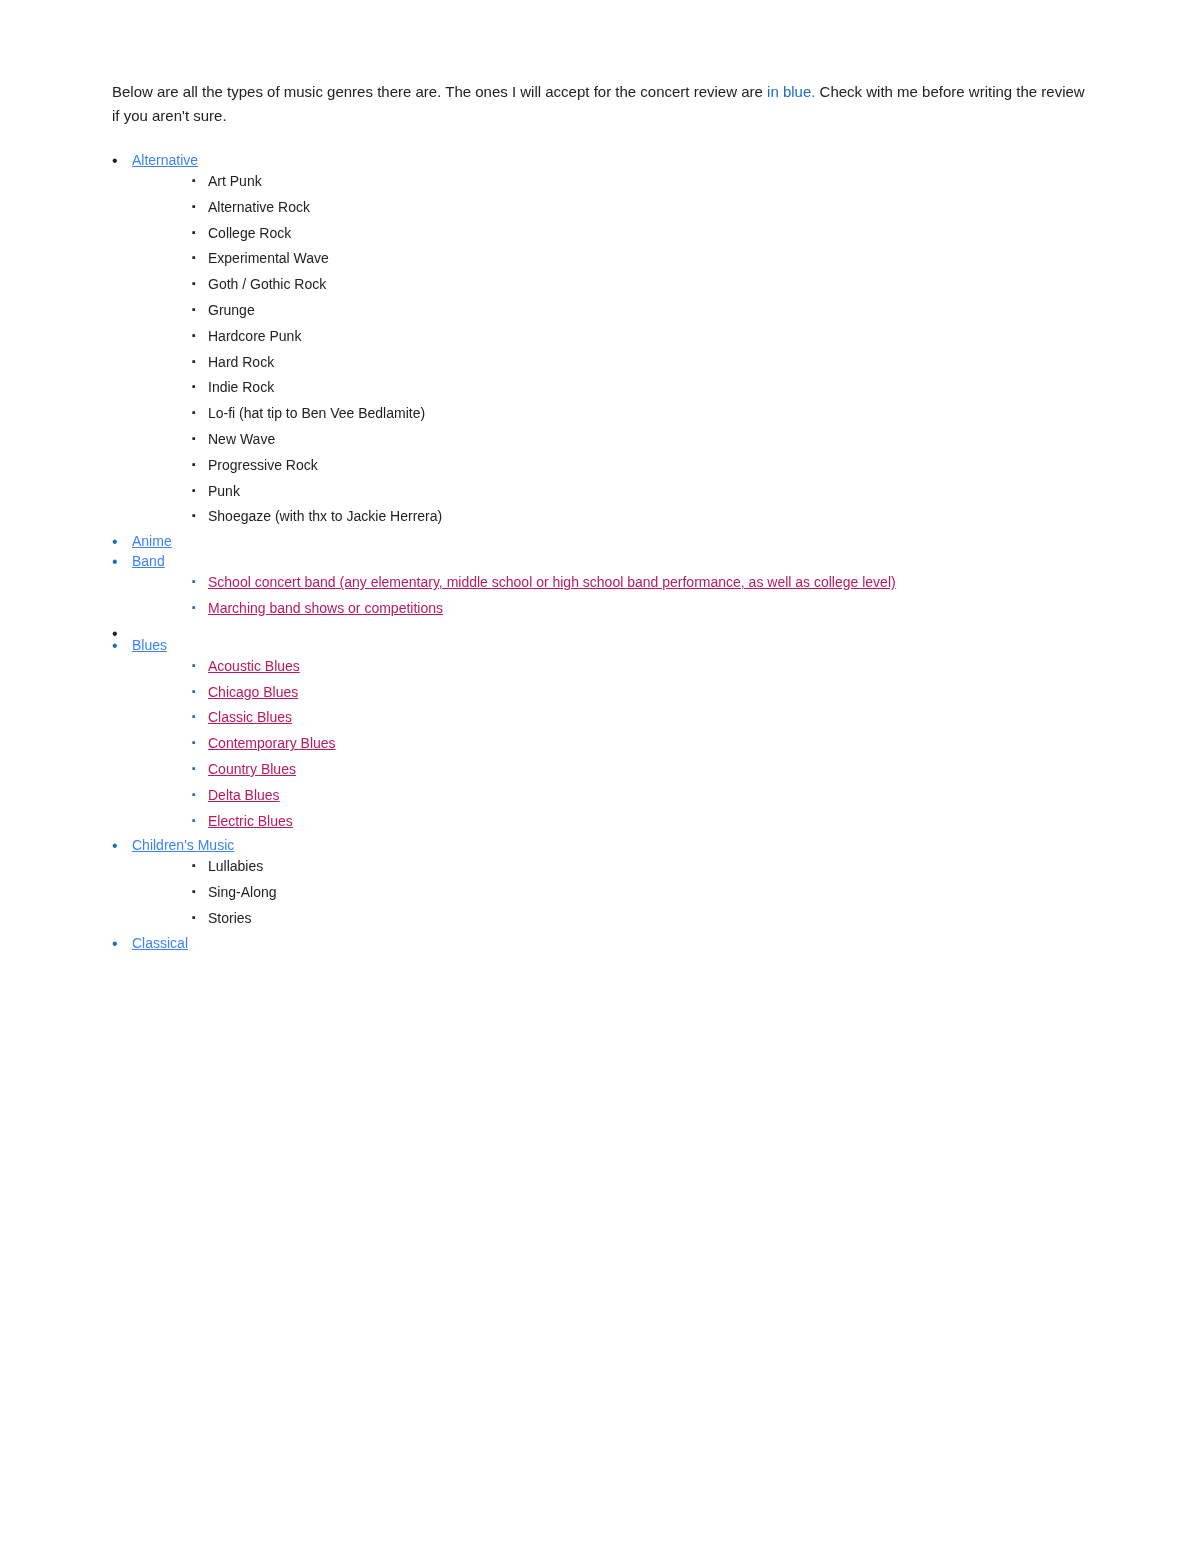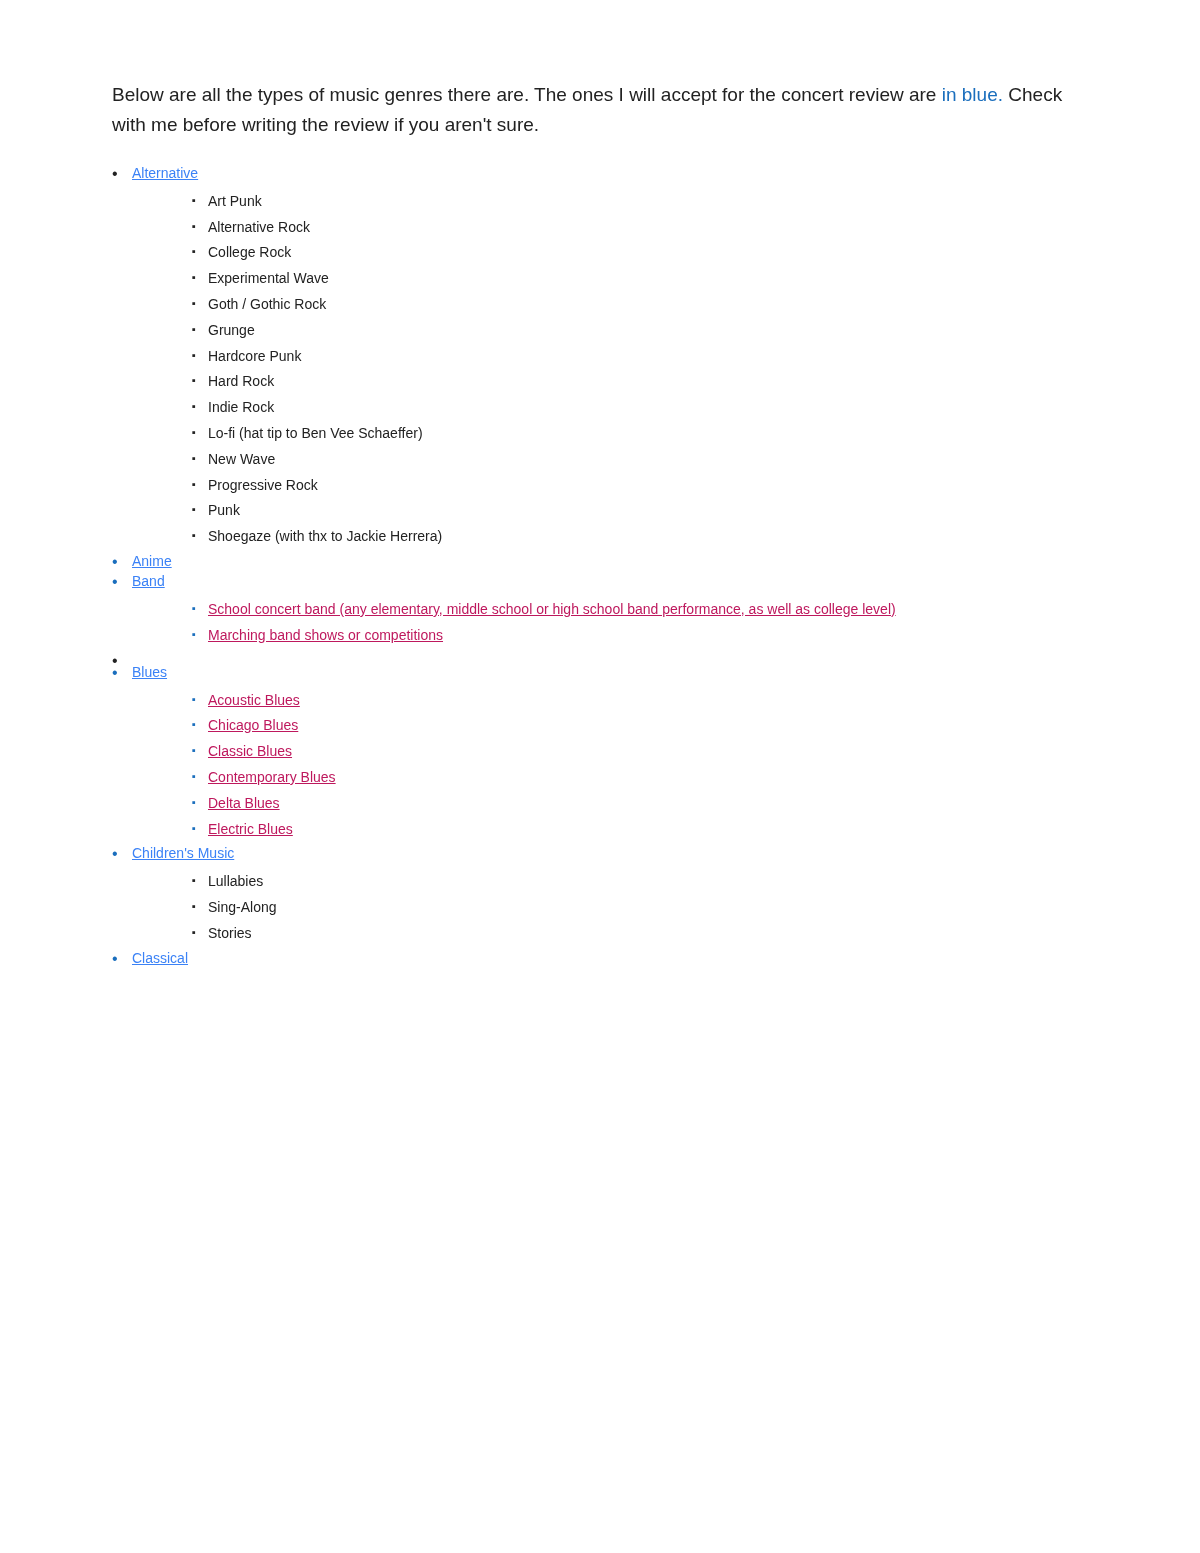"Below are all the types" .intro-text { font-size: 19px -> 15px }
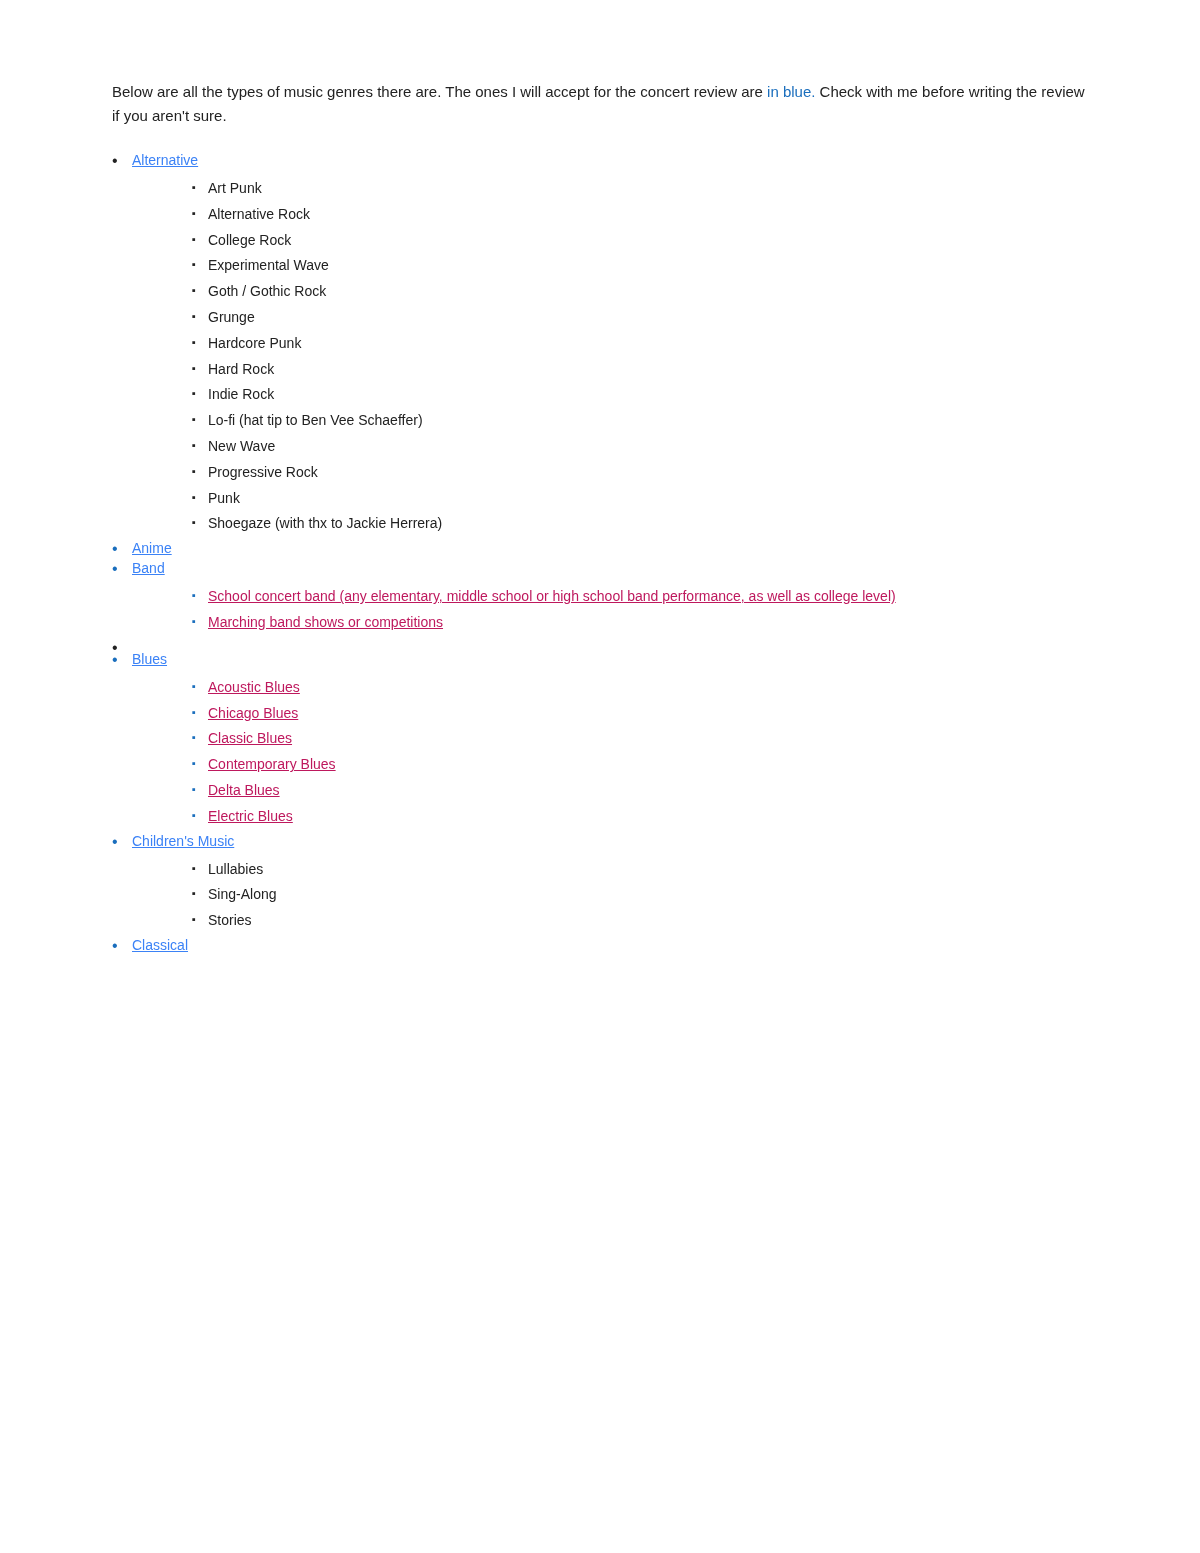"Art Punk" ul.sub-level { margin-top: 9px -> 2px }
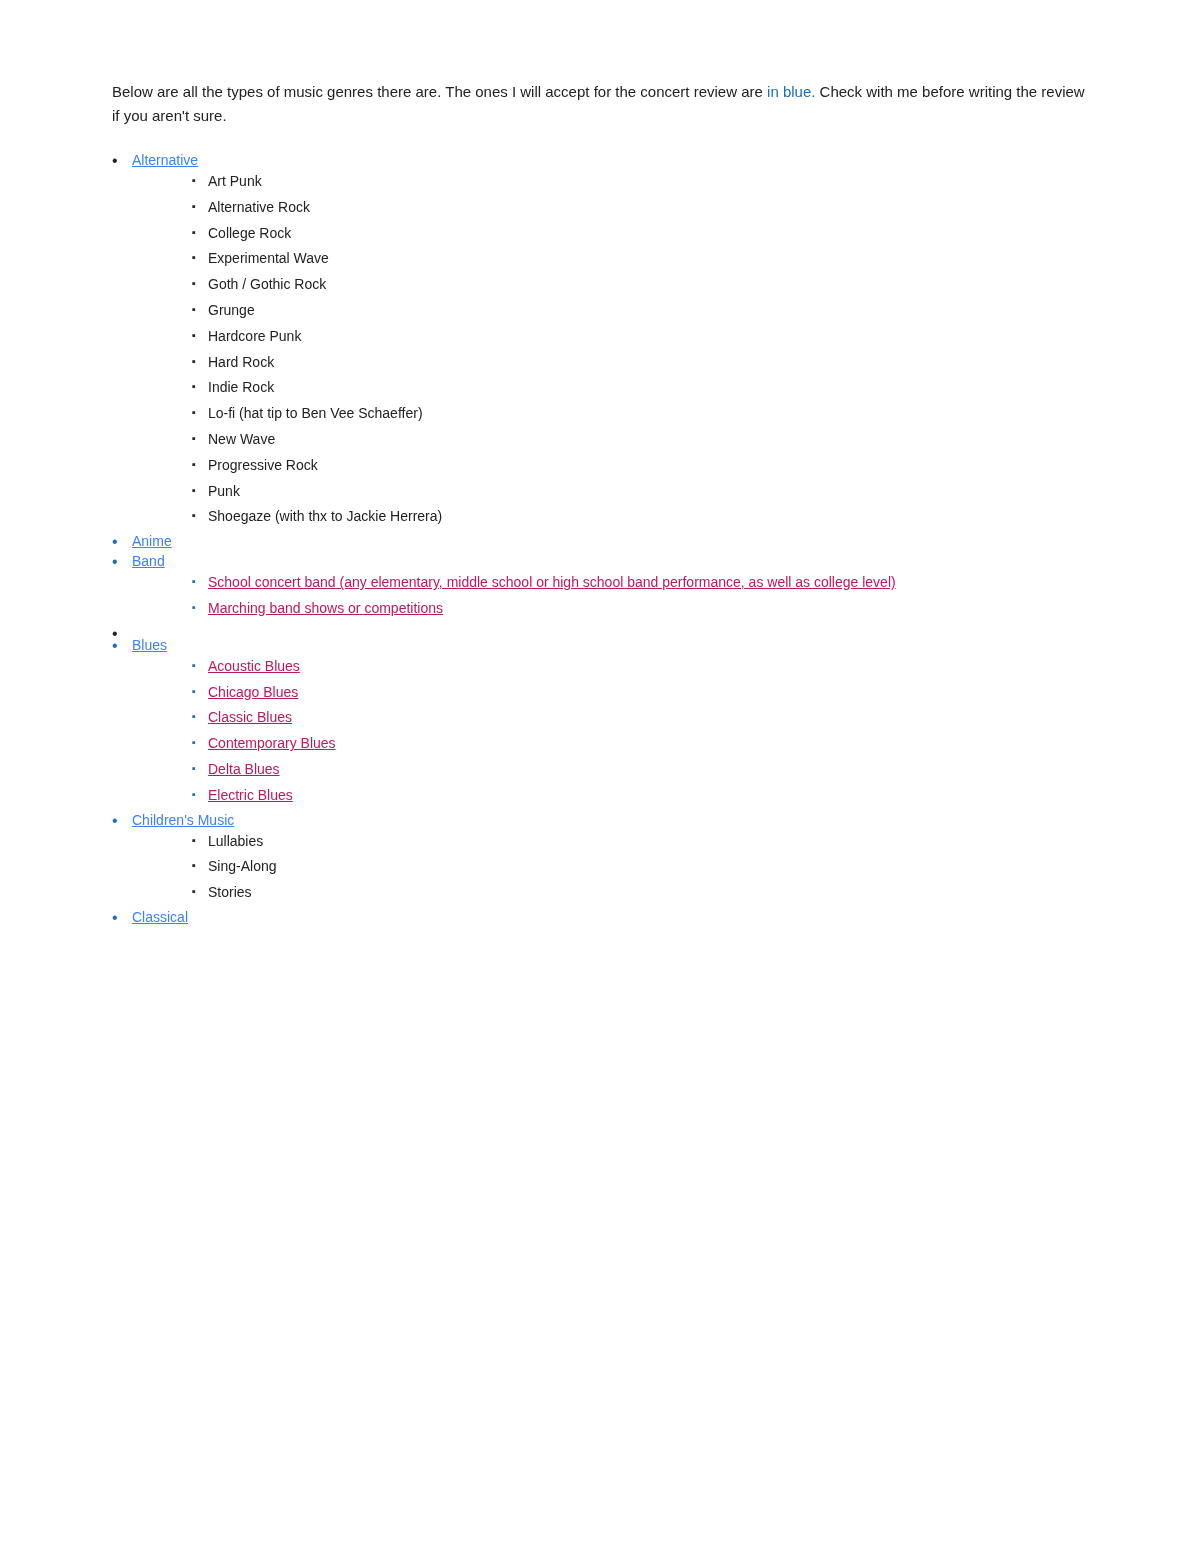"Lo-fi (hat tip to Ben" span.sub-black { text: Schaeffer -> Bedlamite }
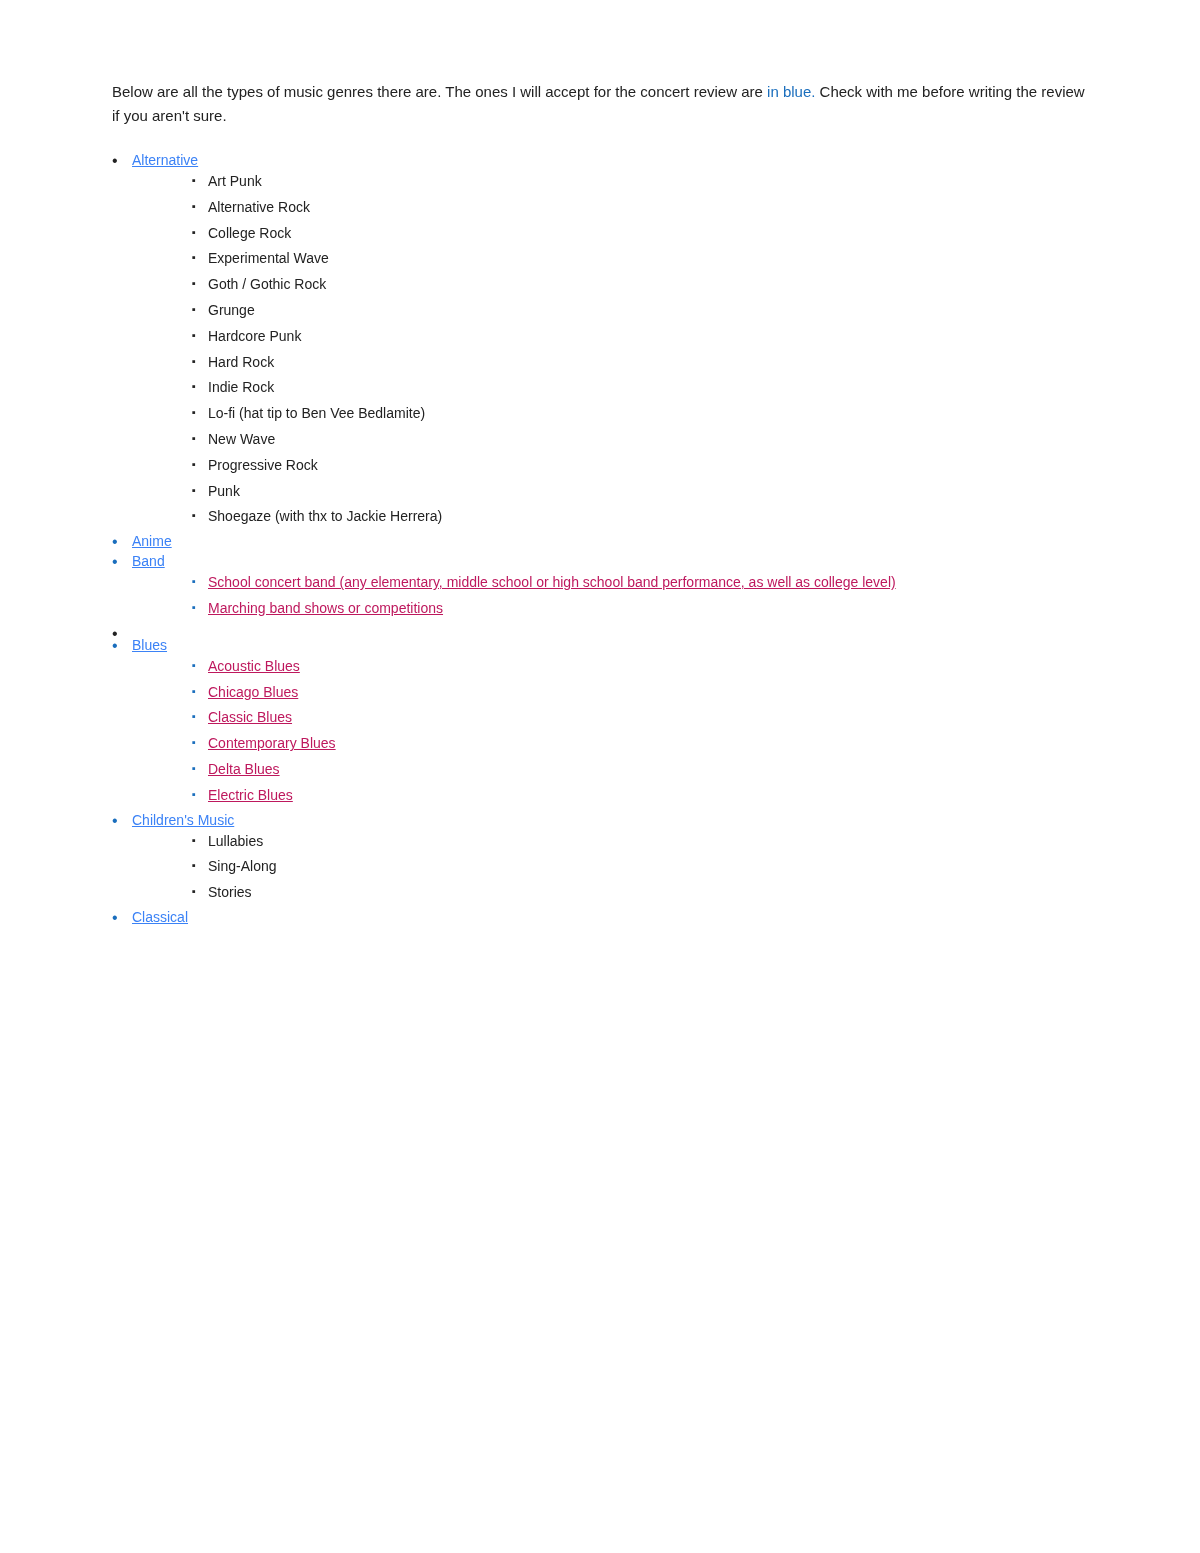"Country Blues" li.blue-item { html: none -> <li><span>Country Blues</span></li> }
